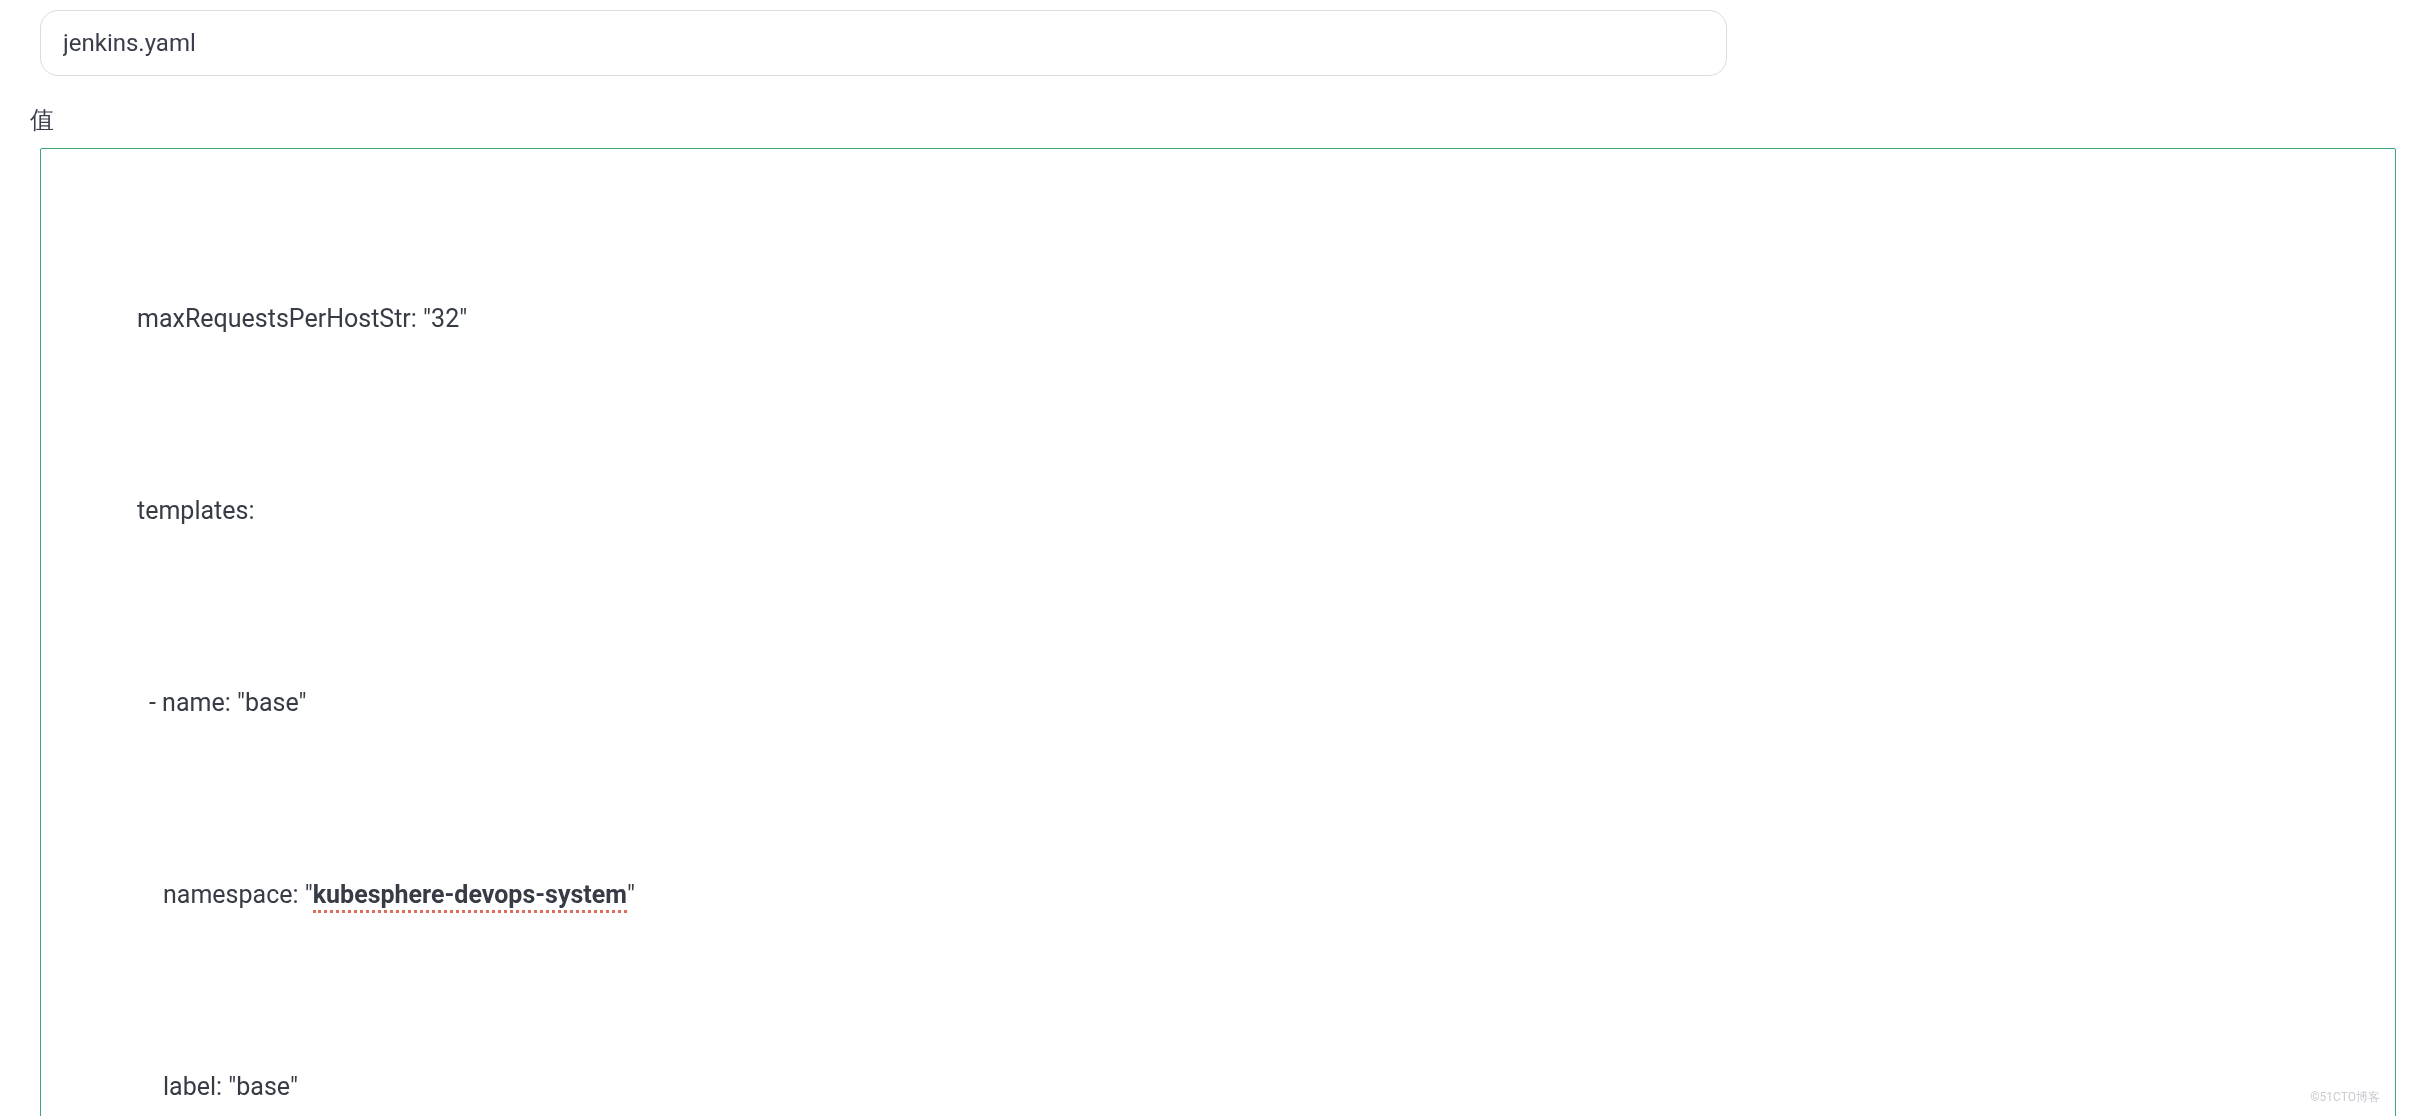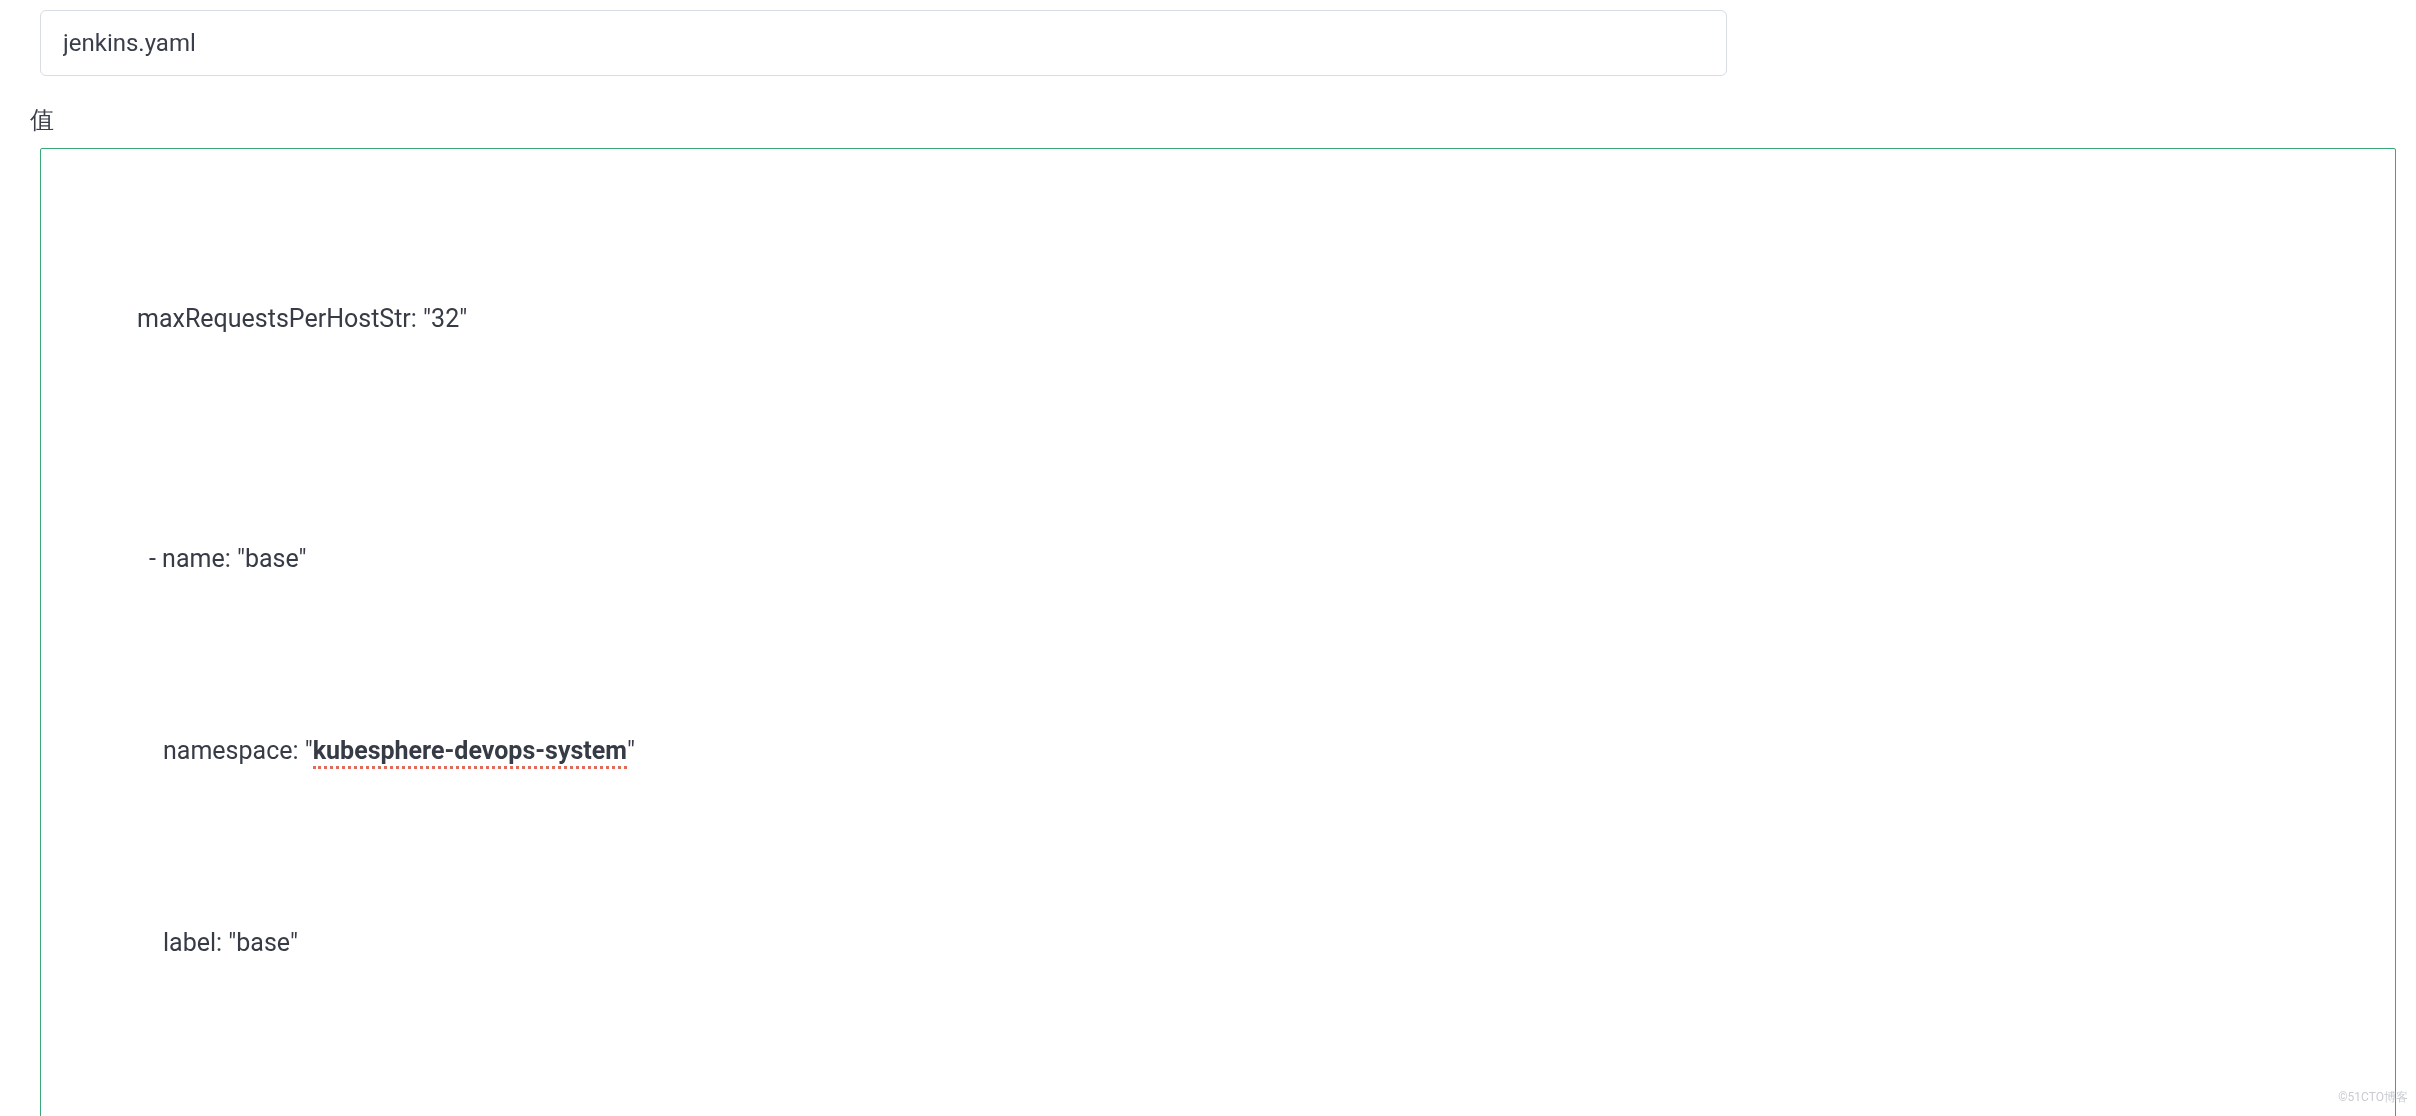"jenkins.yaml" .filename-input { border-radius: 6px -> 18px }
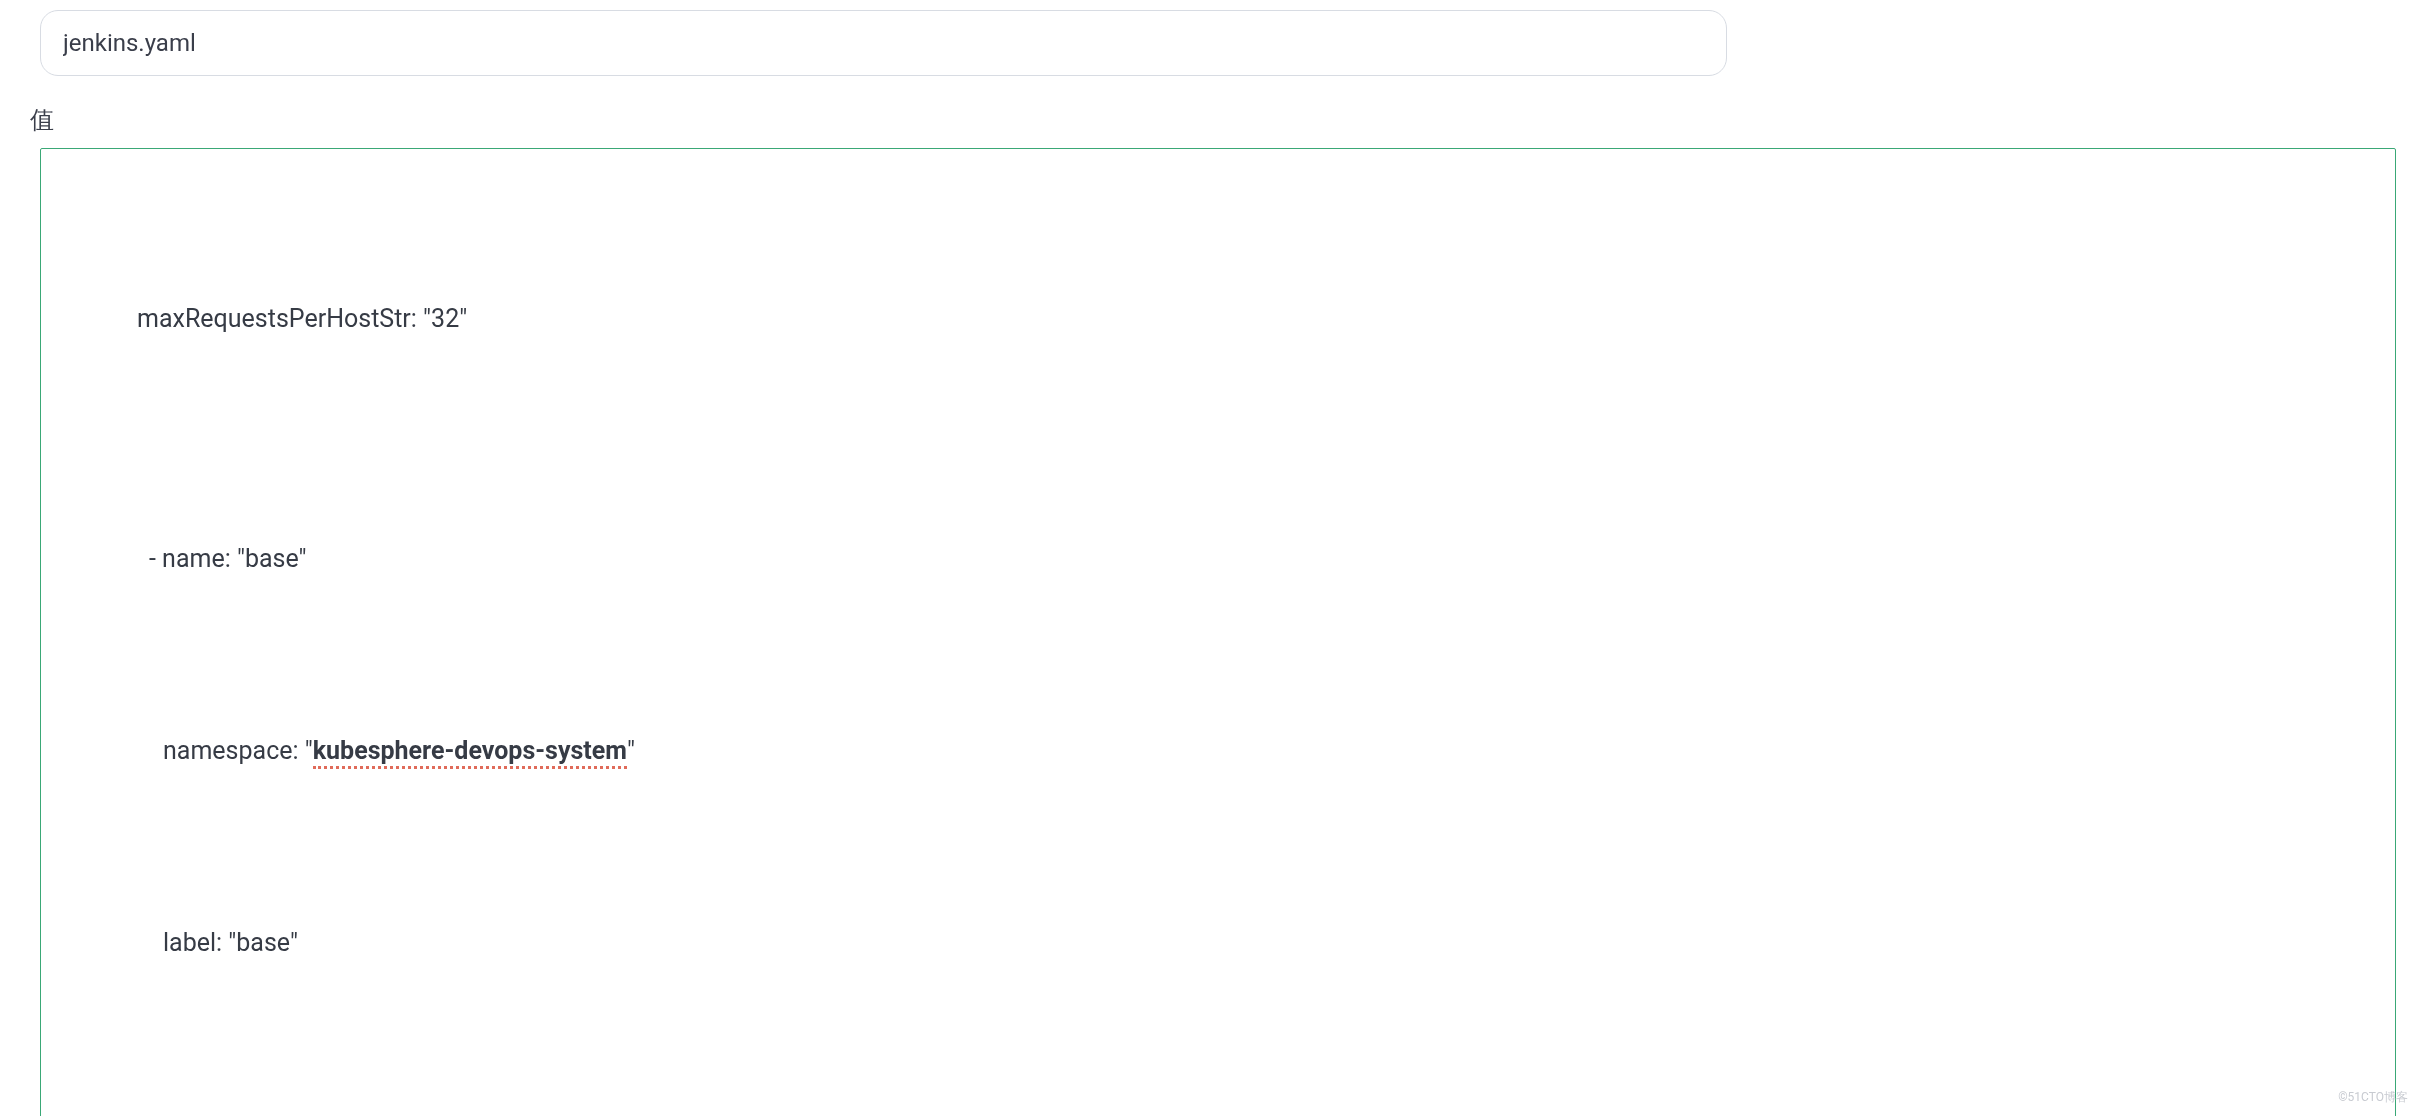"templates:" div.code-line { html: none -> <div>templates:</div> }
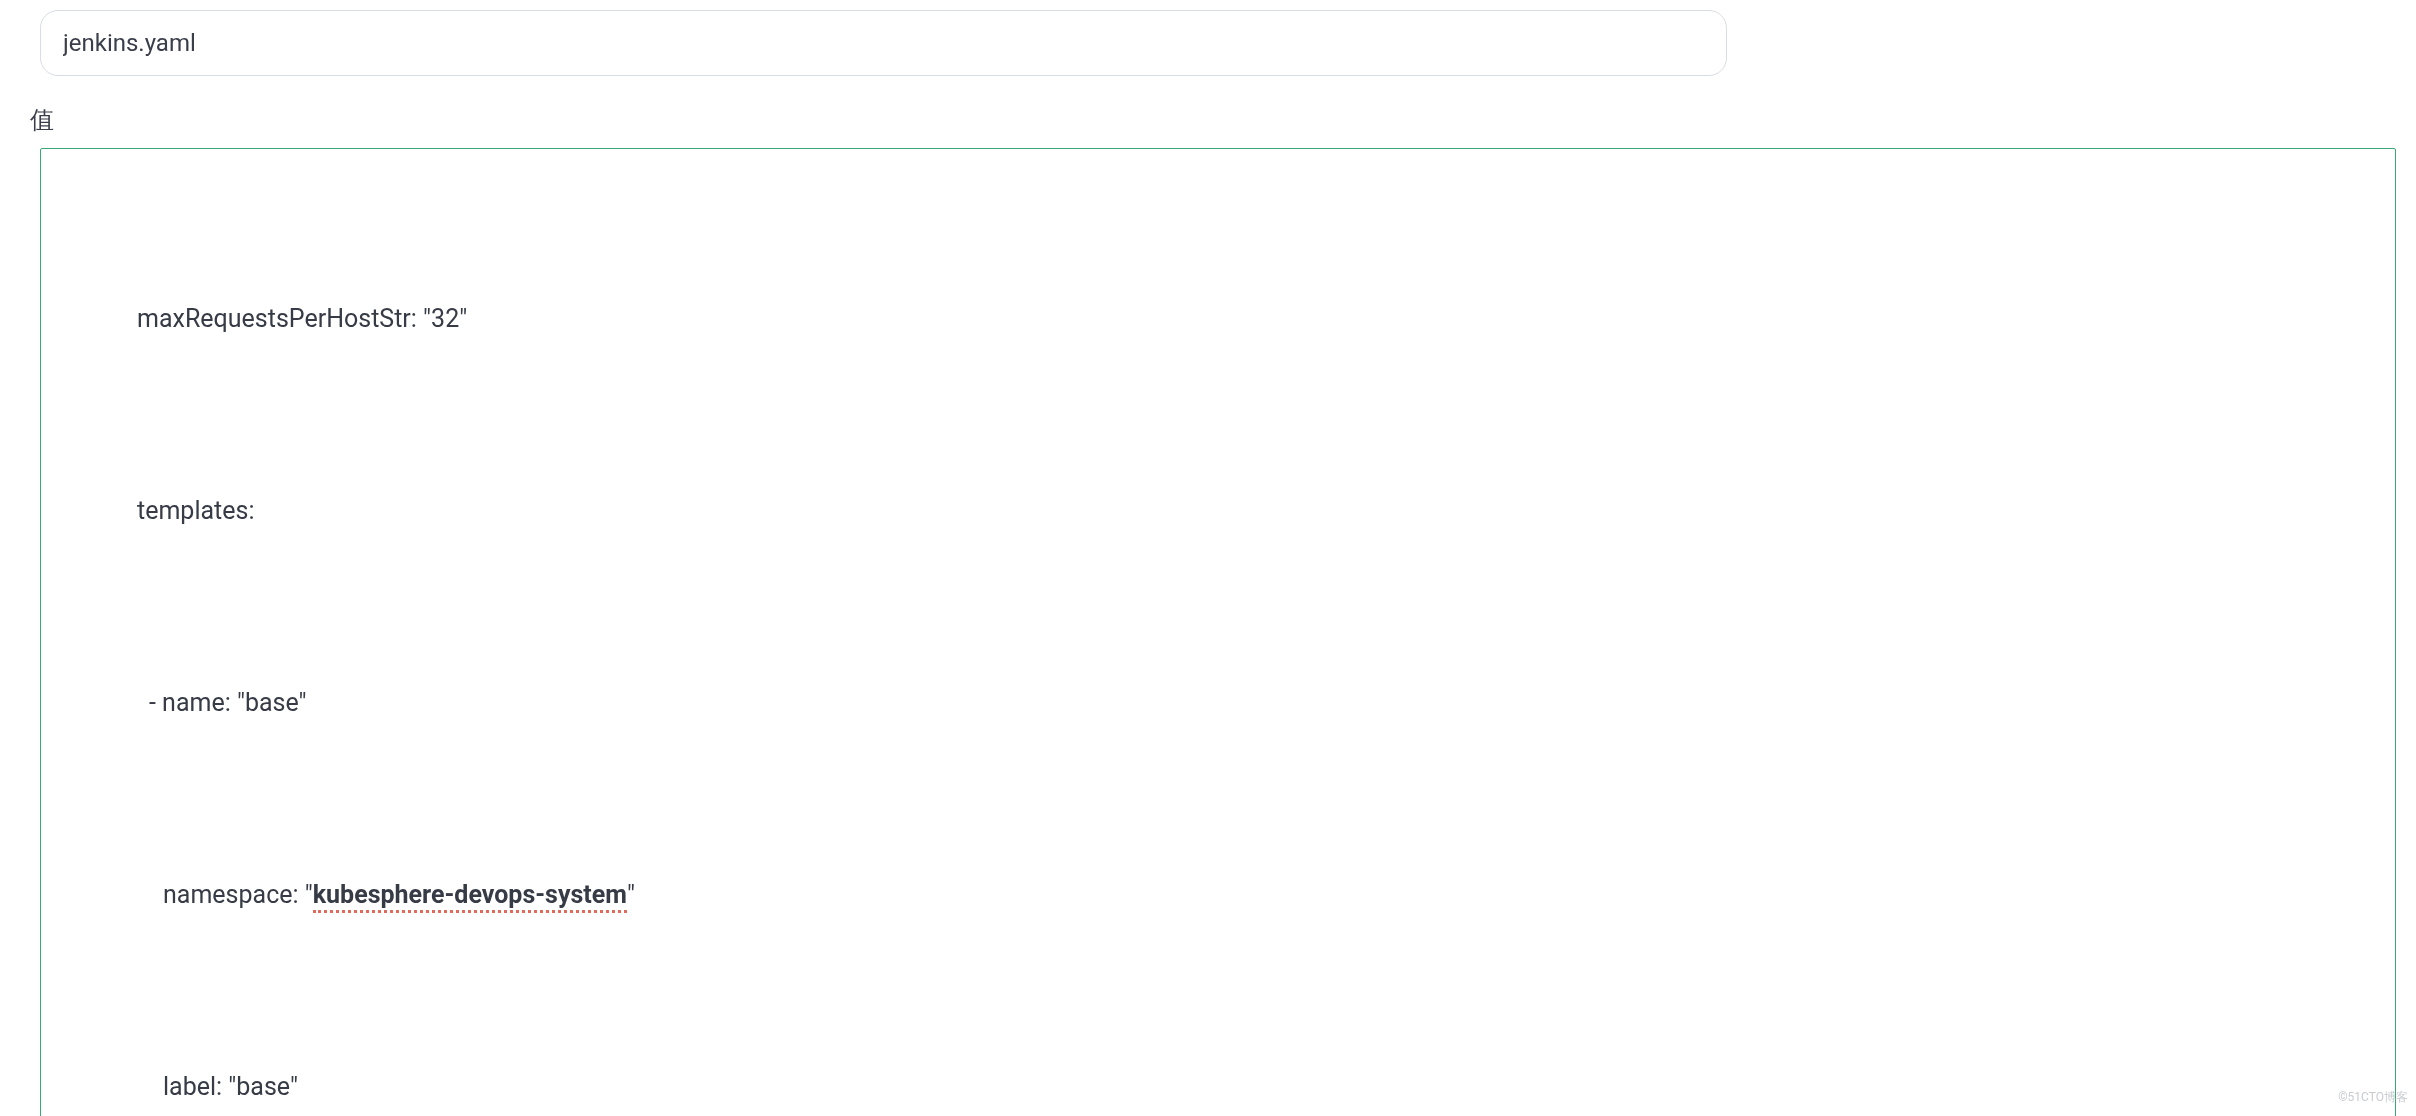"©51CTO博客" .watermark { right: 8px -> 36px }
